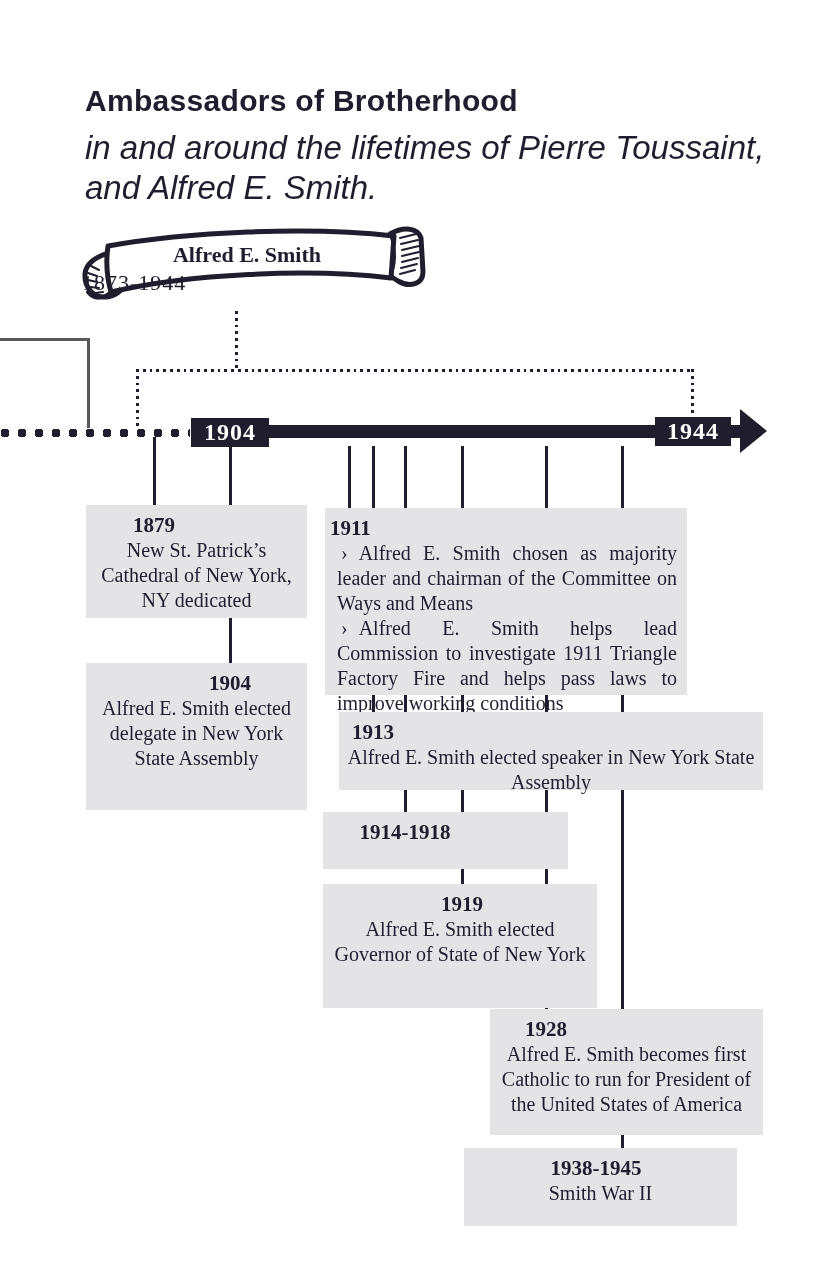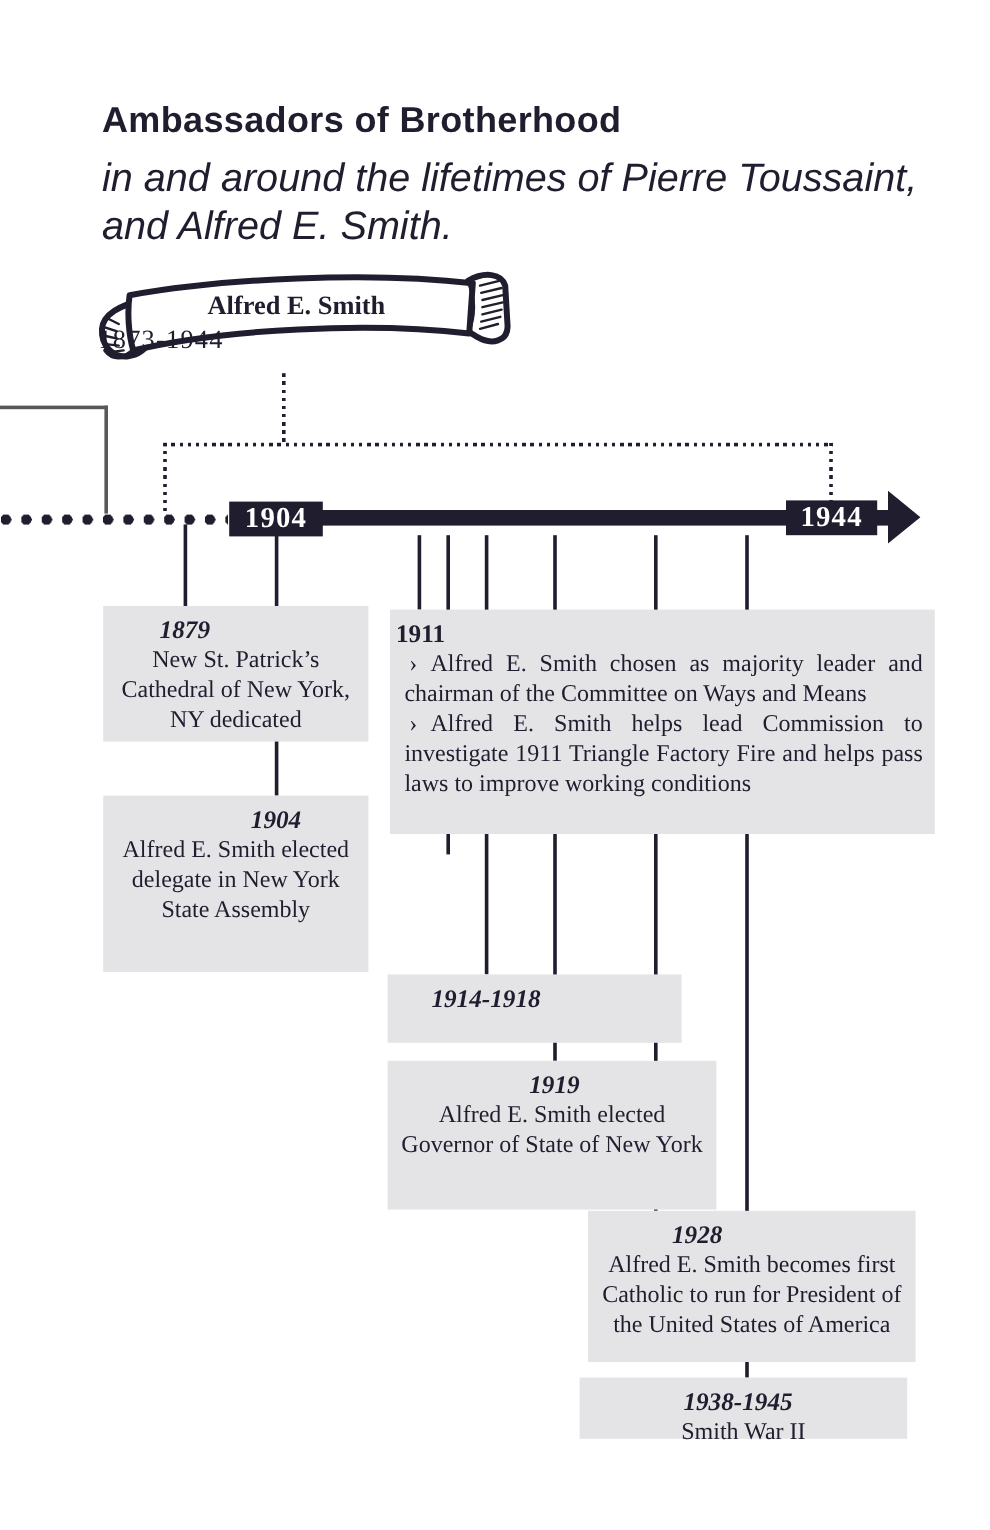"1879" .yr-abs { font-style: italic -> none }
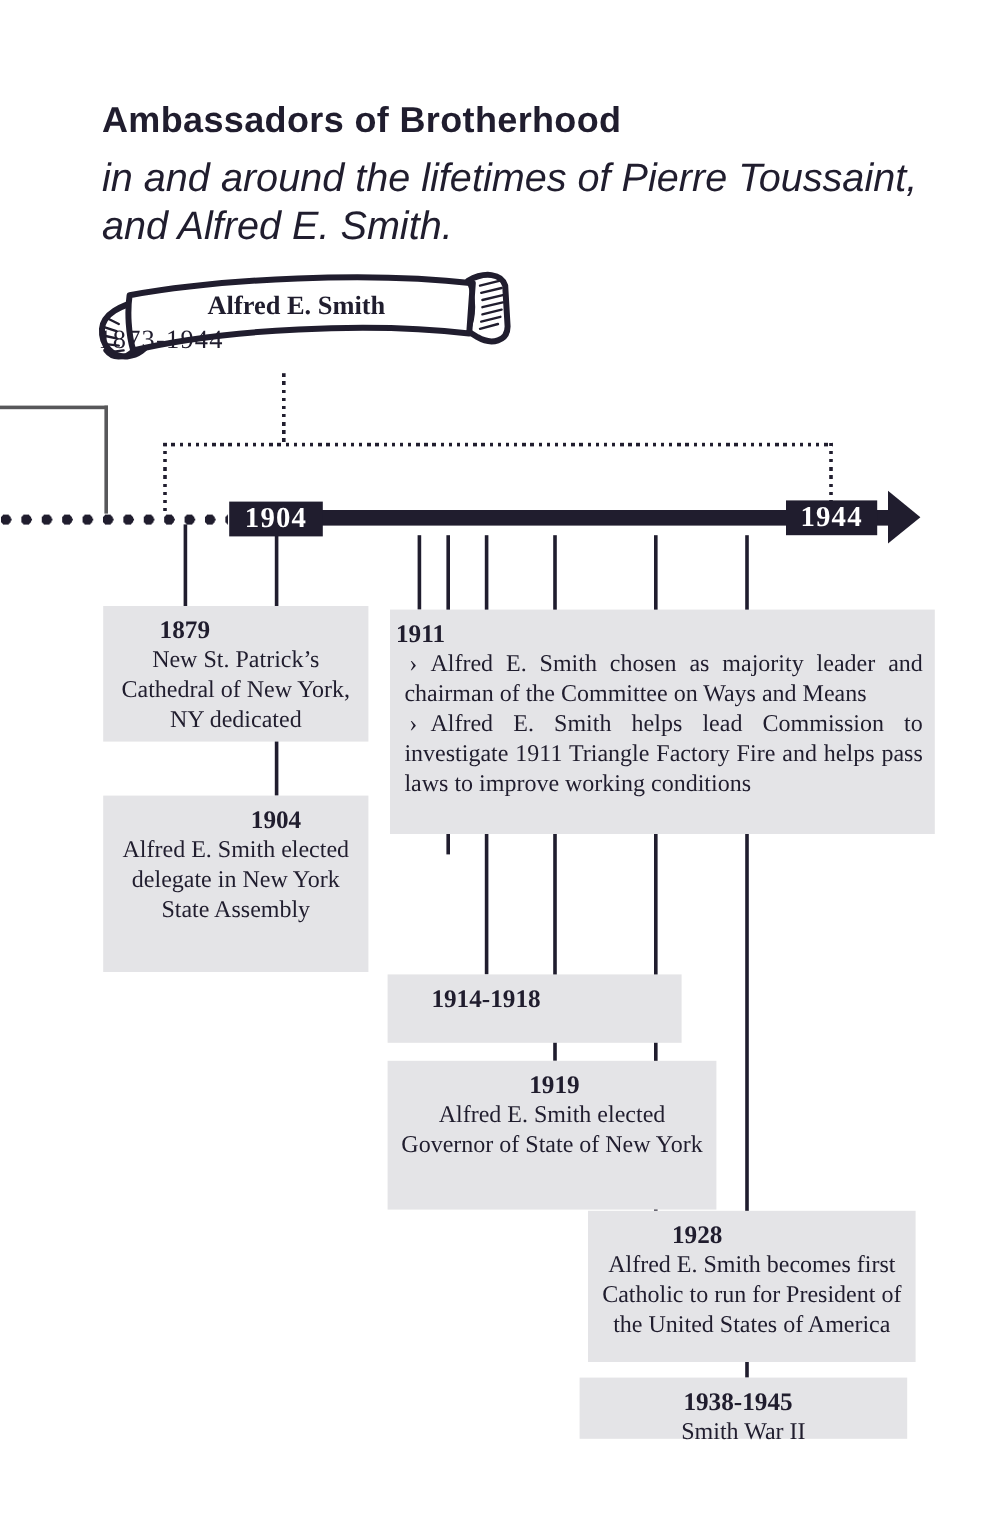"1911" #b1911 { width: 454px -> 362px }
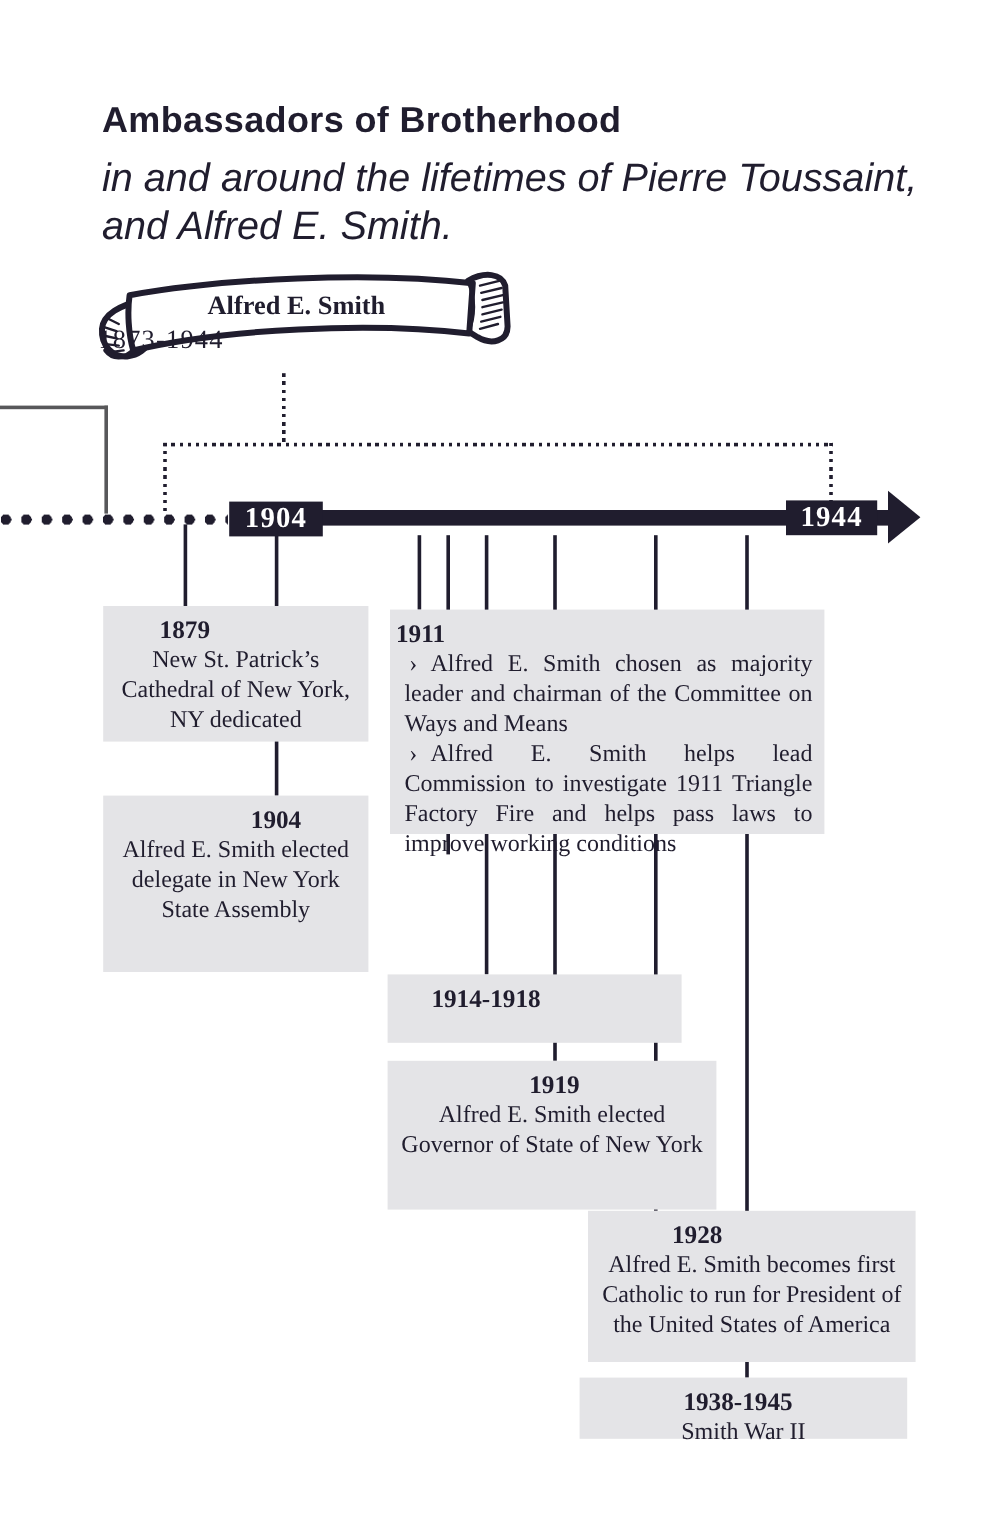"1913" div.evt { html: none -> <div> <div>1913</div> <div>Alfred E. Smith elected speaker in New York State Assembly</div> </div> }
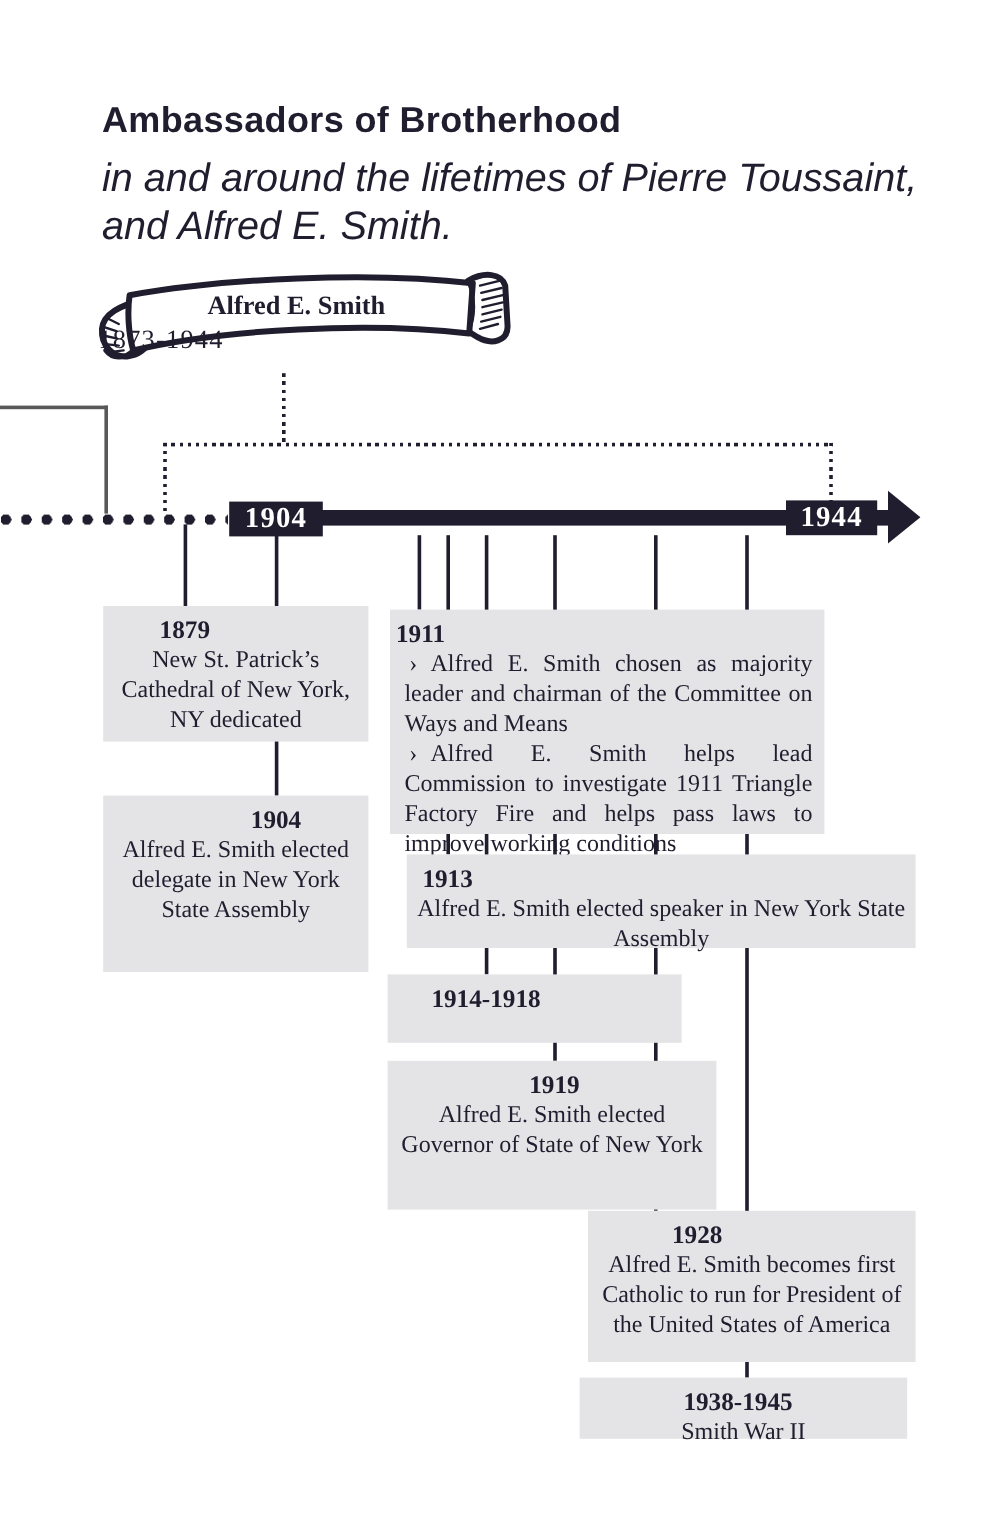"1928" #b1928 .yr { margin-left: 35px -> none }
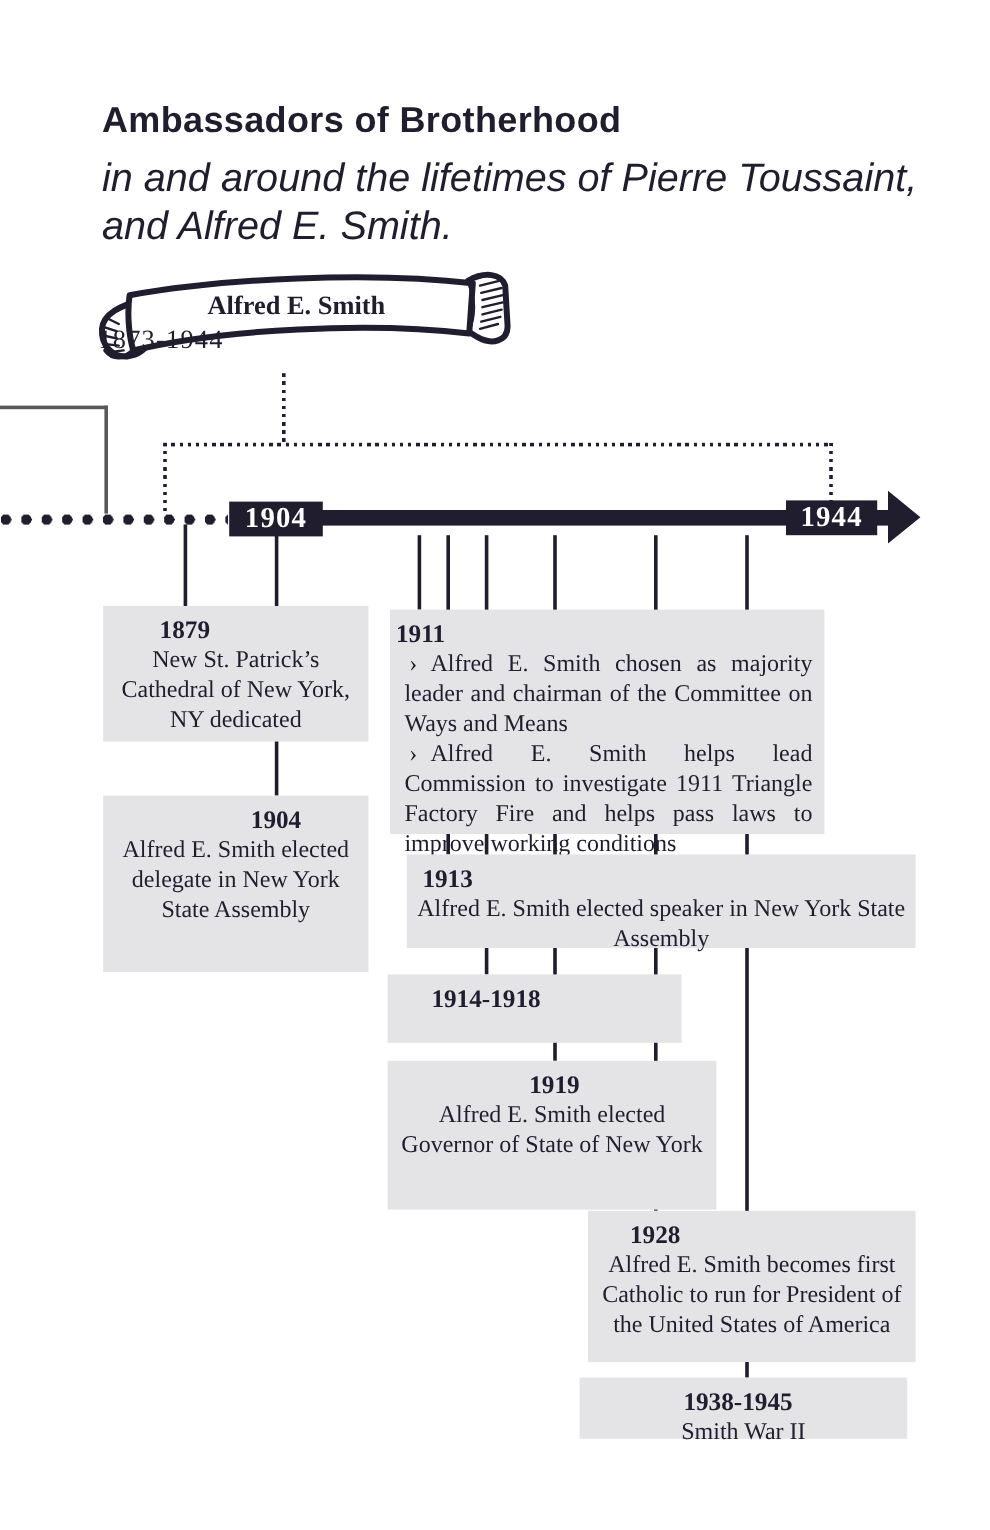"1938-1945" #b1938 { height: 51px -> 78px; left: 483px -> 464px }
